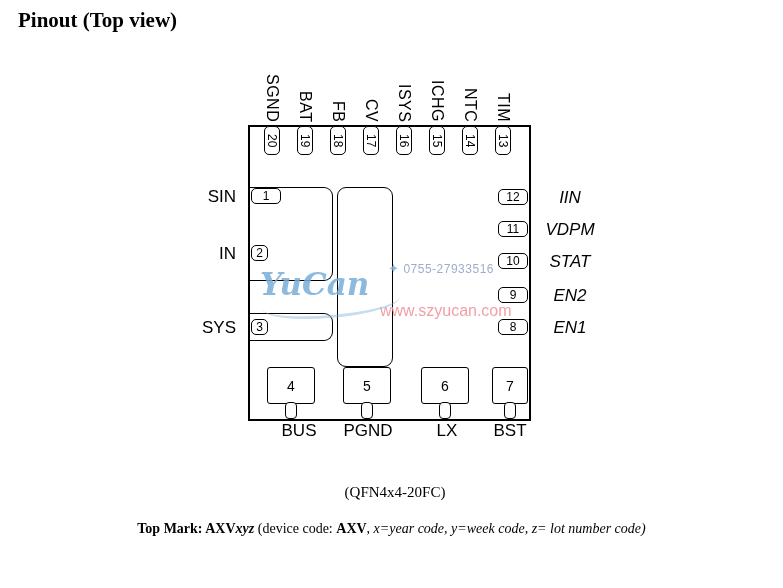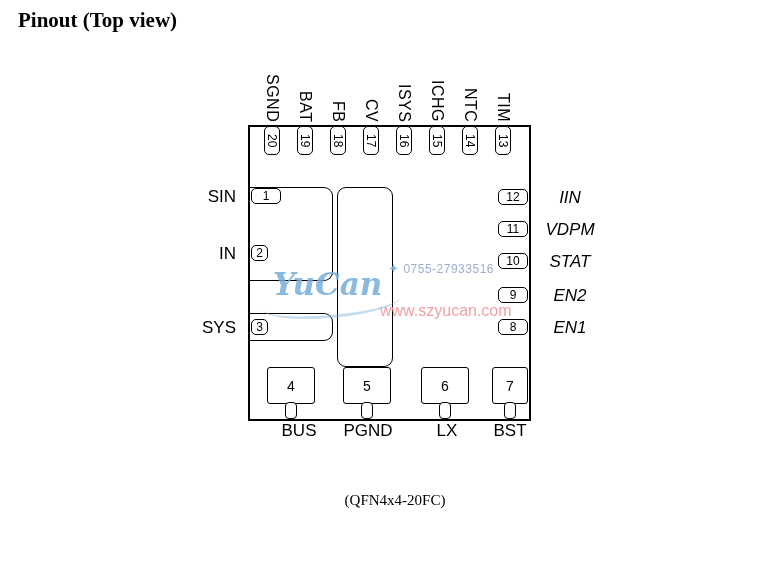"YuCan" .wm-en { left: 273px -> 260px }
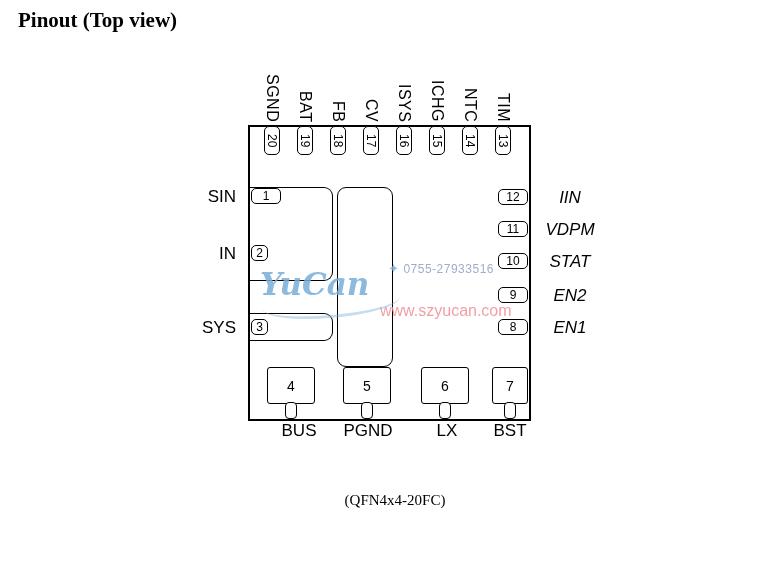"(QFN4x4-20FC)" .caption { margin-top: 8px -> none }
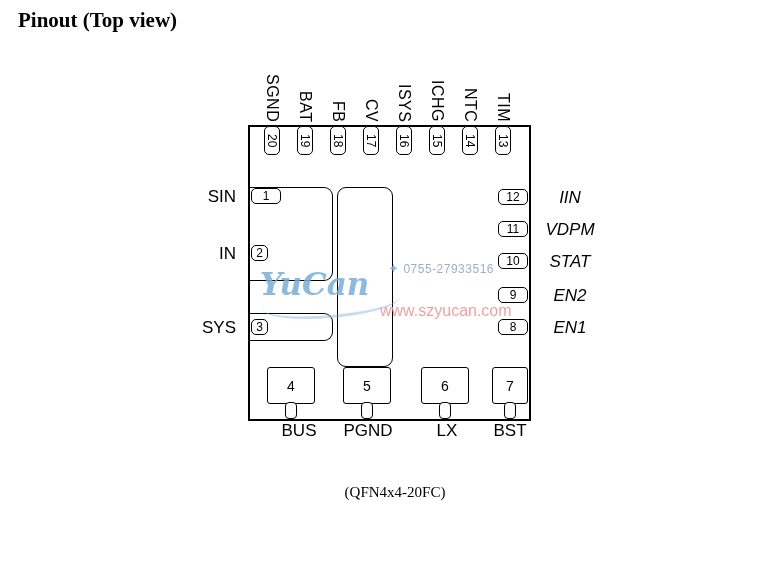"Top Mark: AXVxyz (device code:" div.topmark { html: none -> <div> <span>Top Mark: AXV</span><span>xyz</span><span> (device code: </span><span>AXV</span><span>, </span><span>x=year code, y=week code, z= lot number code)</span> </div> }
